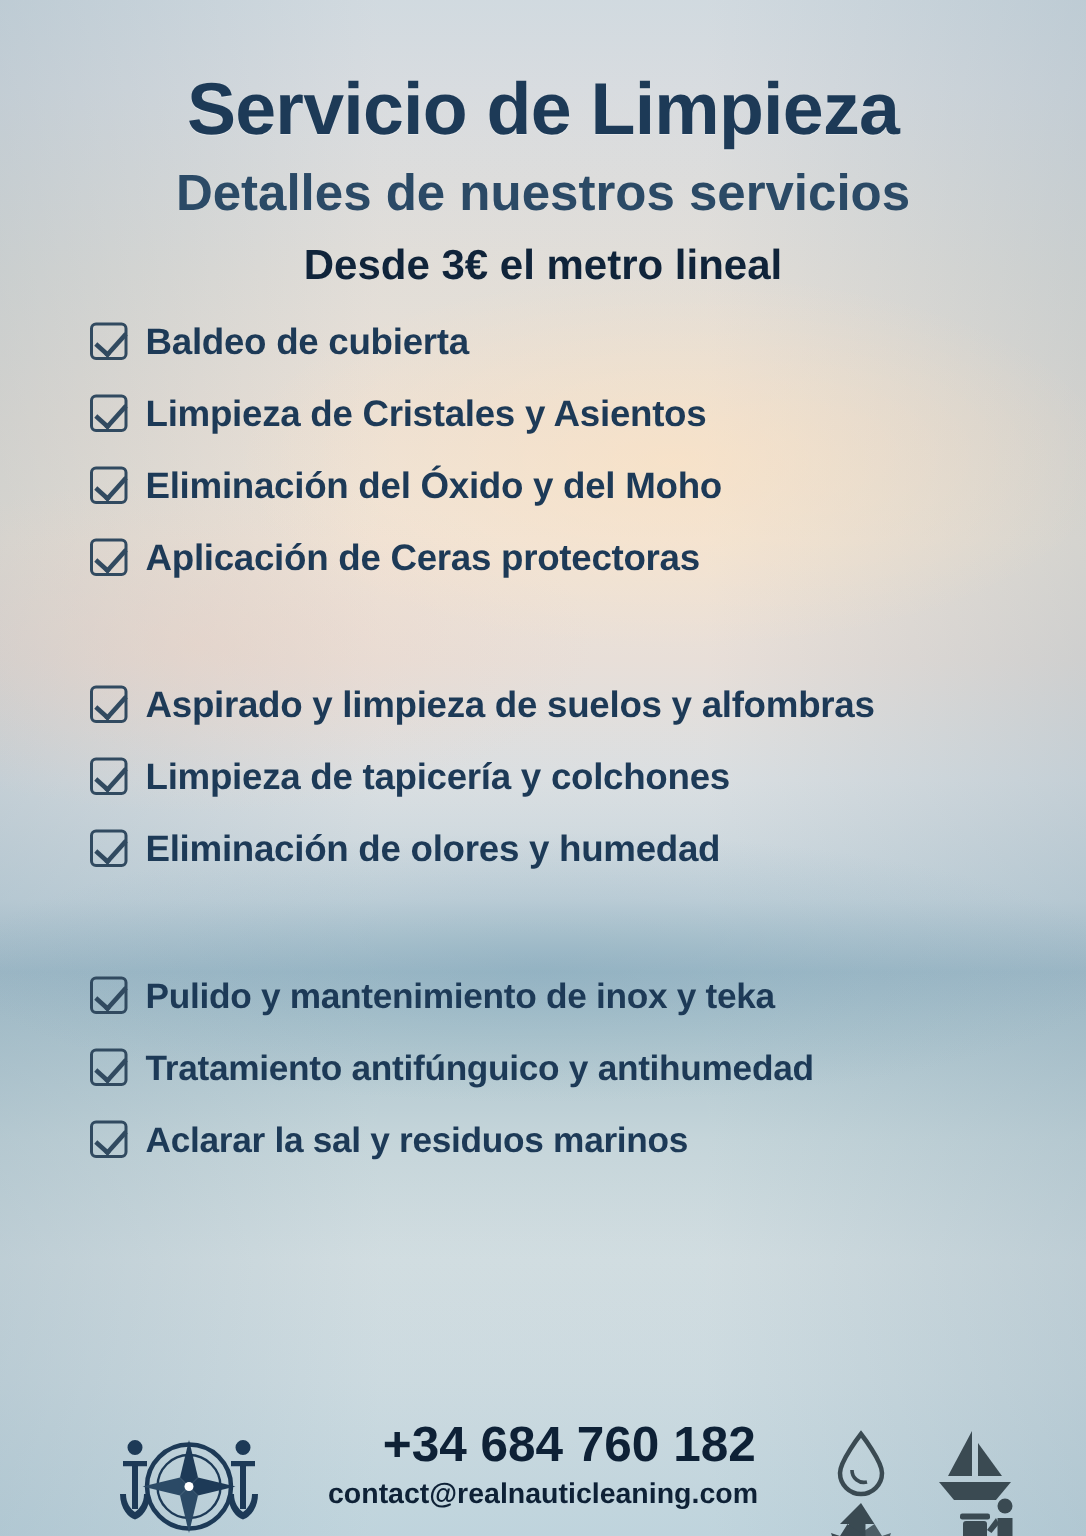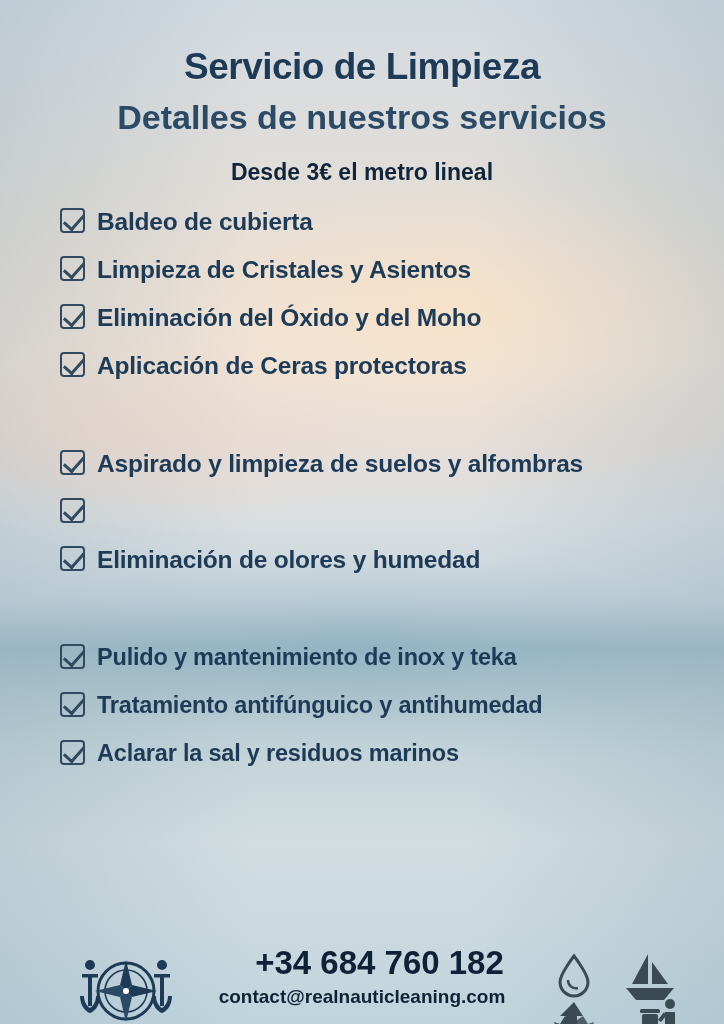"Servicio de Limpieza" .title { font-size: 37px -> 49px }
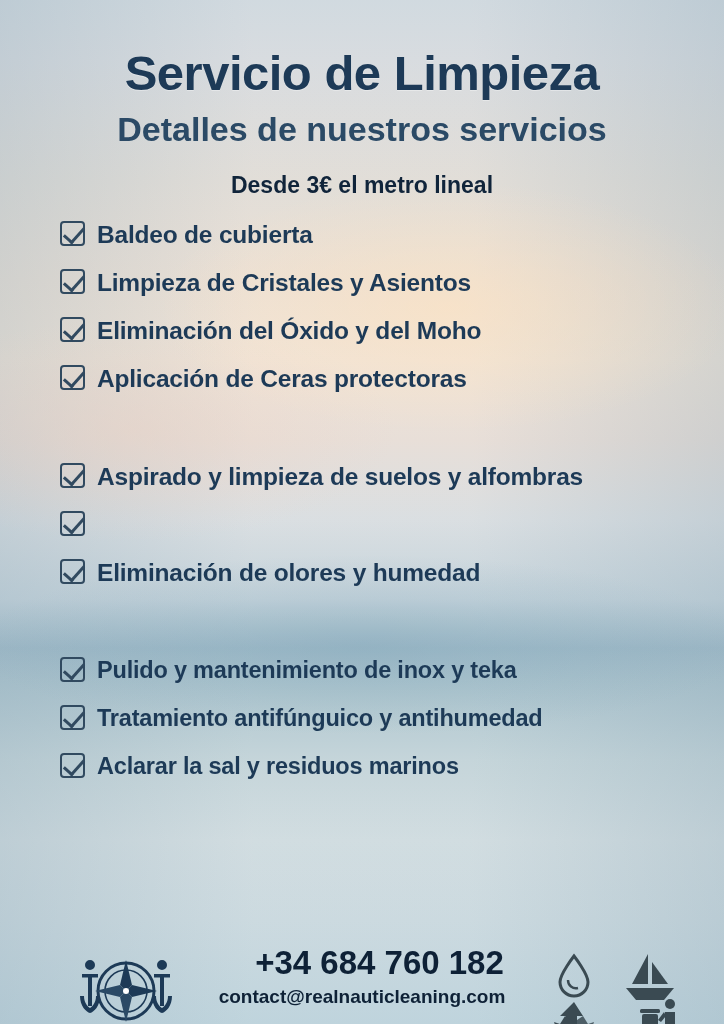"Desde 3€ el metro lineal" .price { font-size: 23px -> 28px; margin-top: 23px -> 12px }
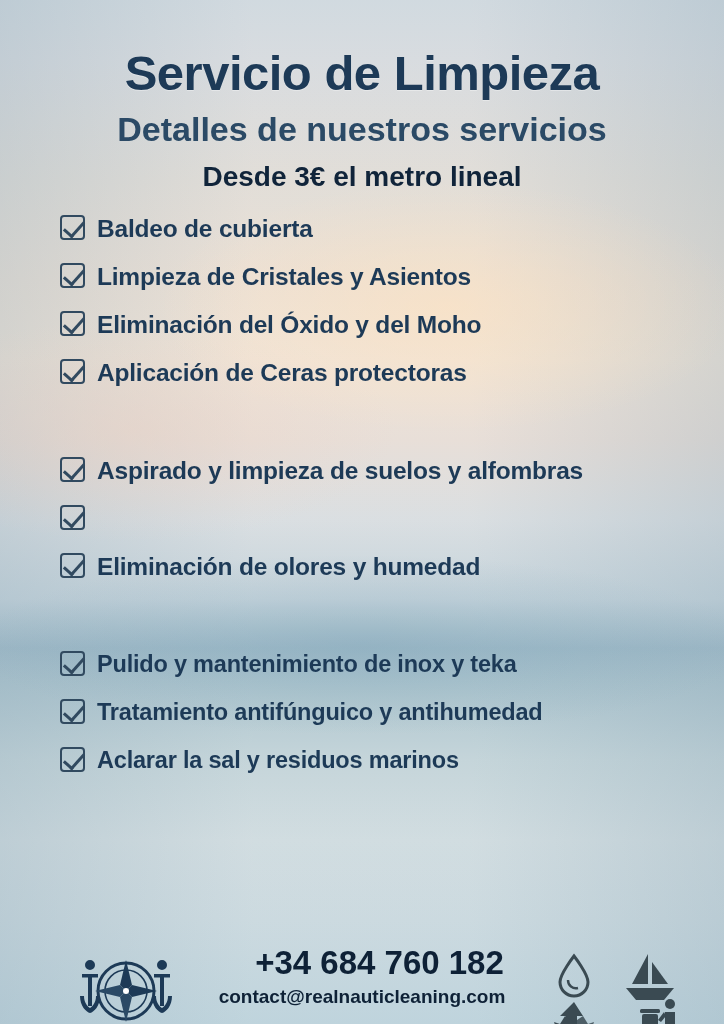"Limpieza de tapicería y colchones" span.item-label { html: none -> <span>Limpieza de tapicería y colchones</span> }
